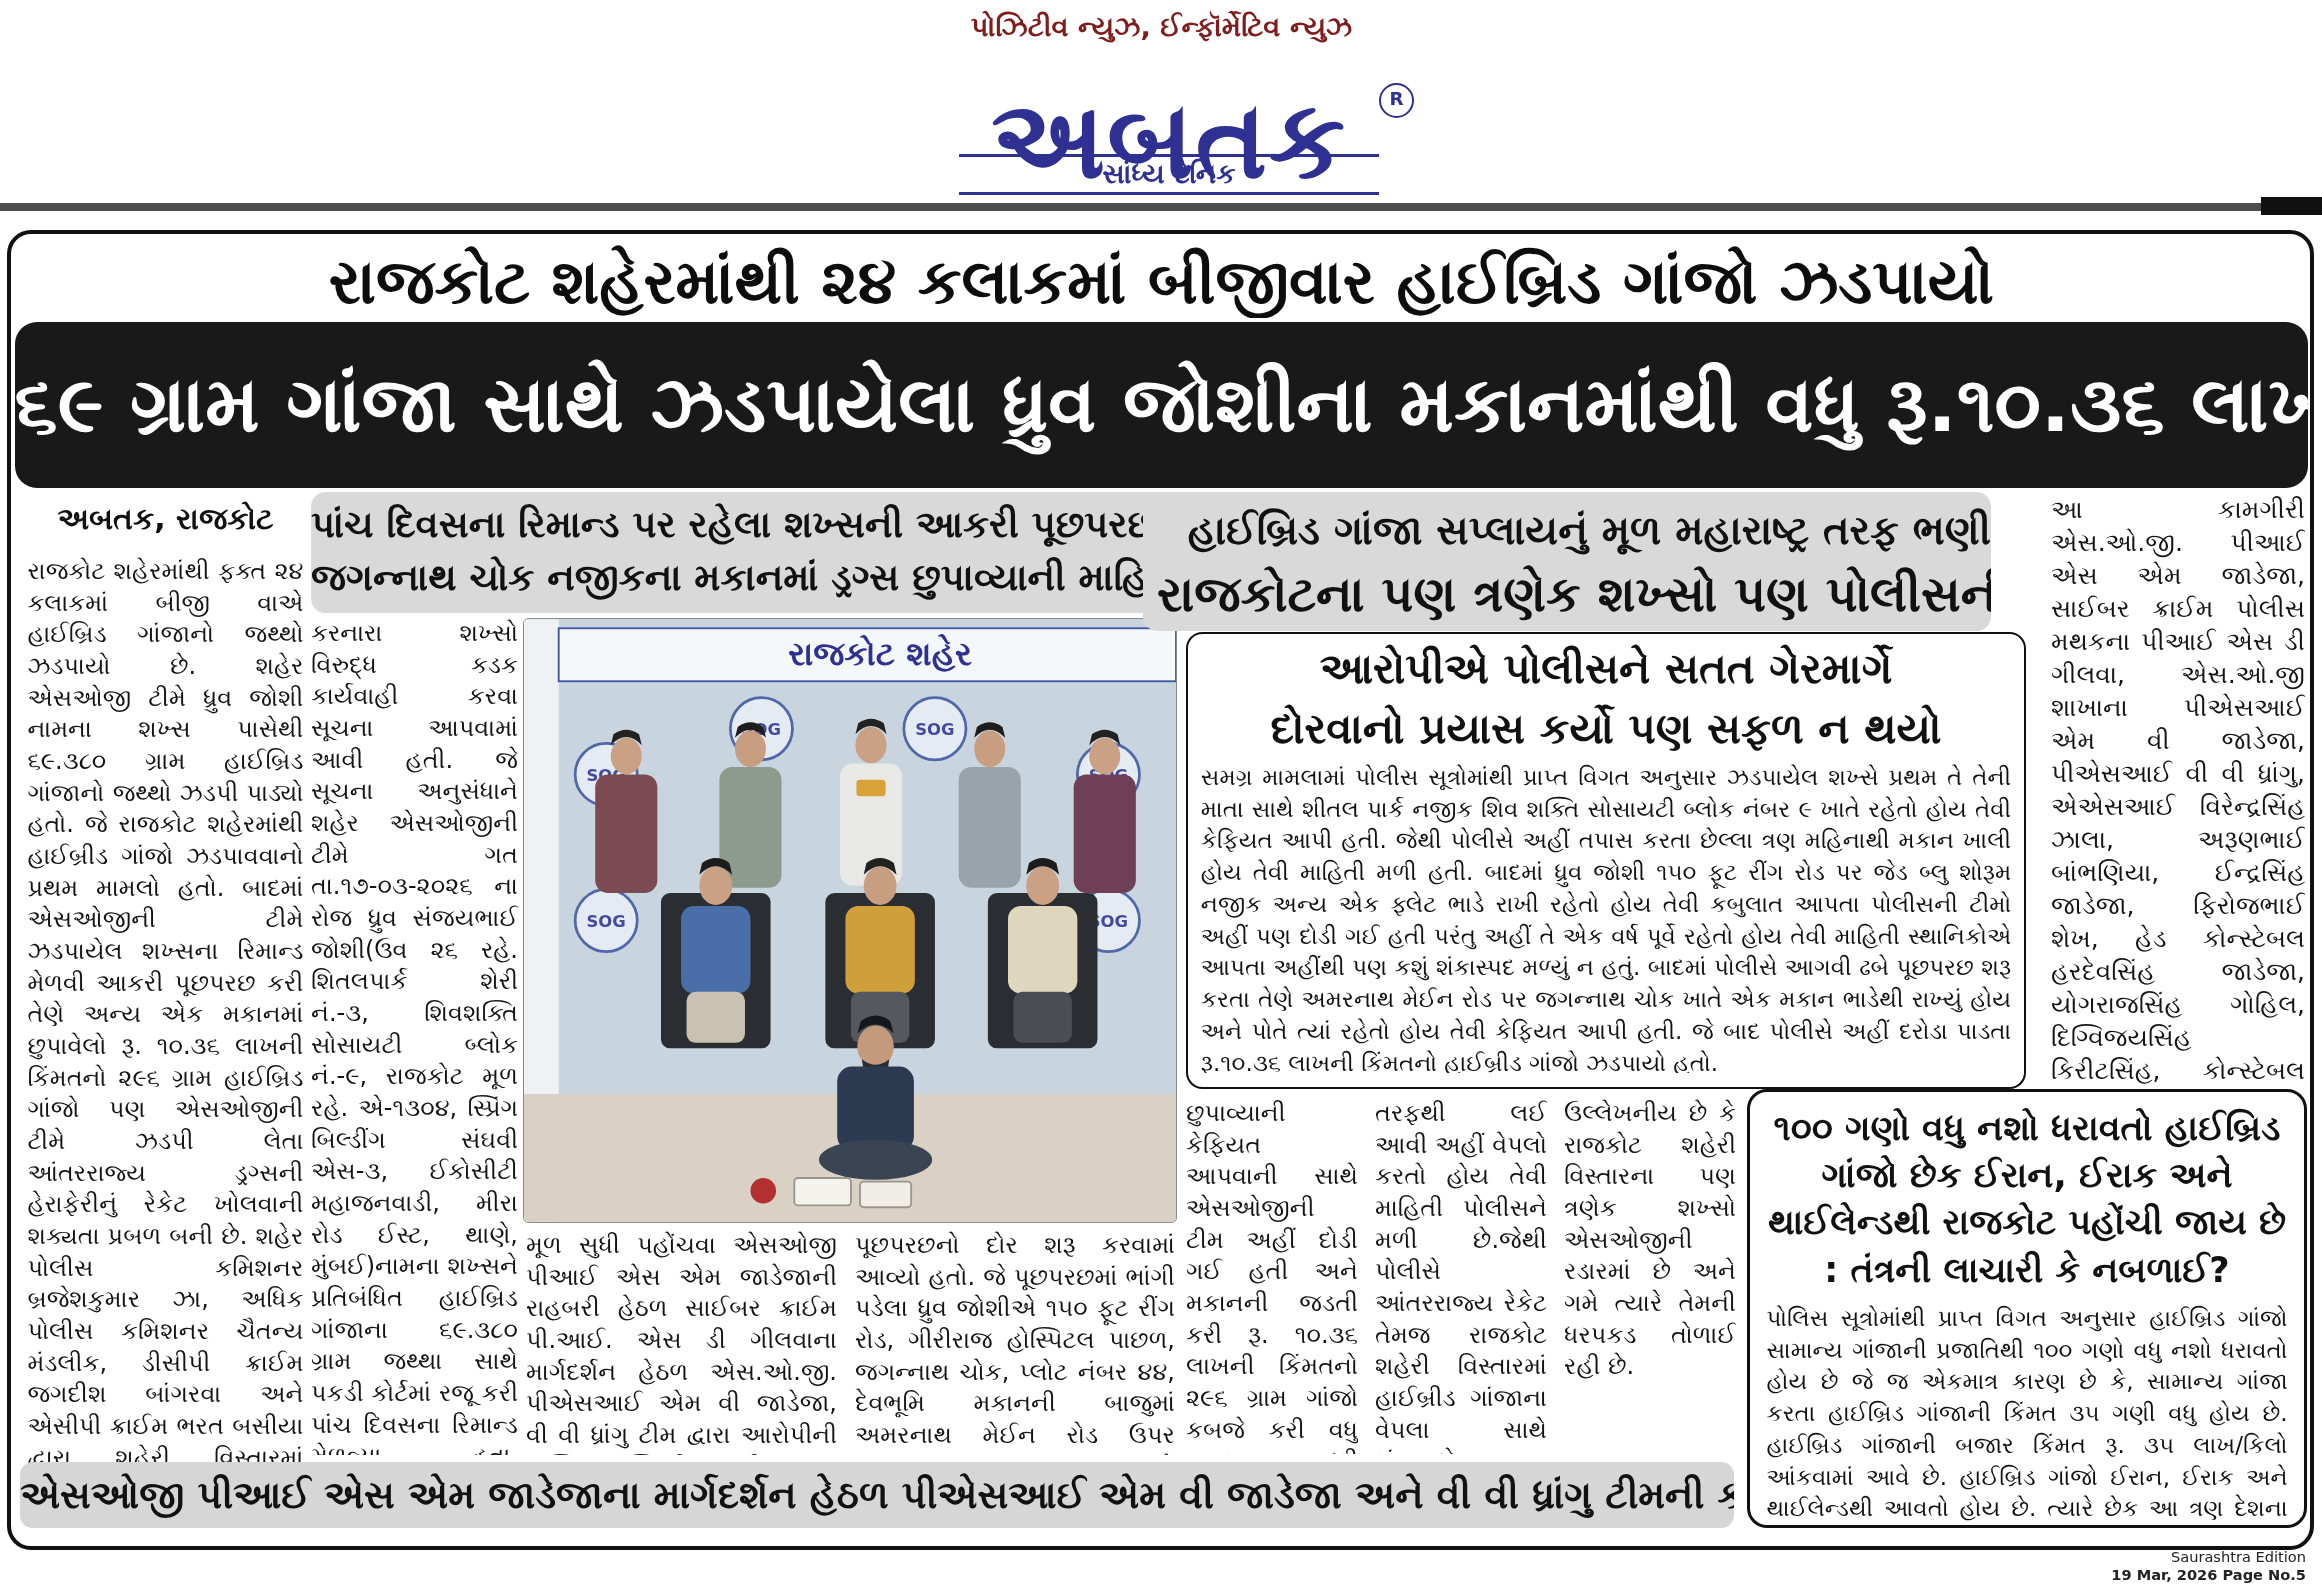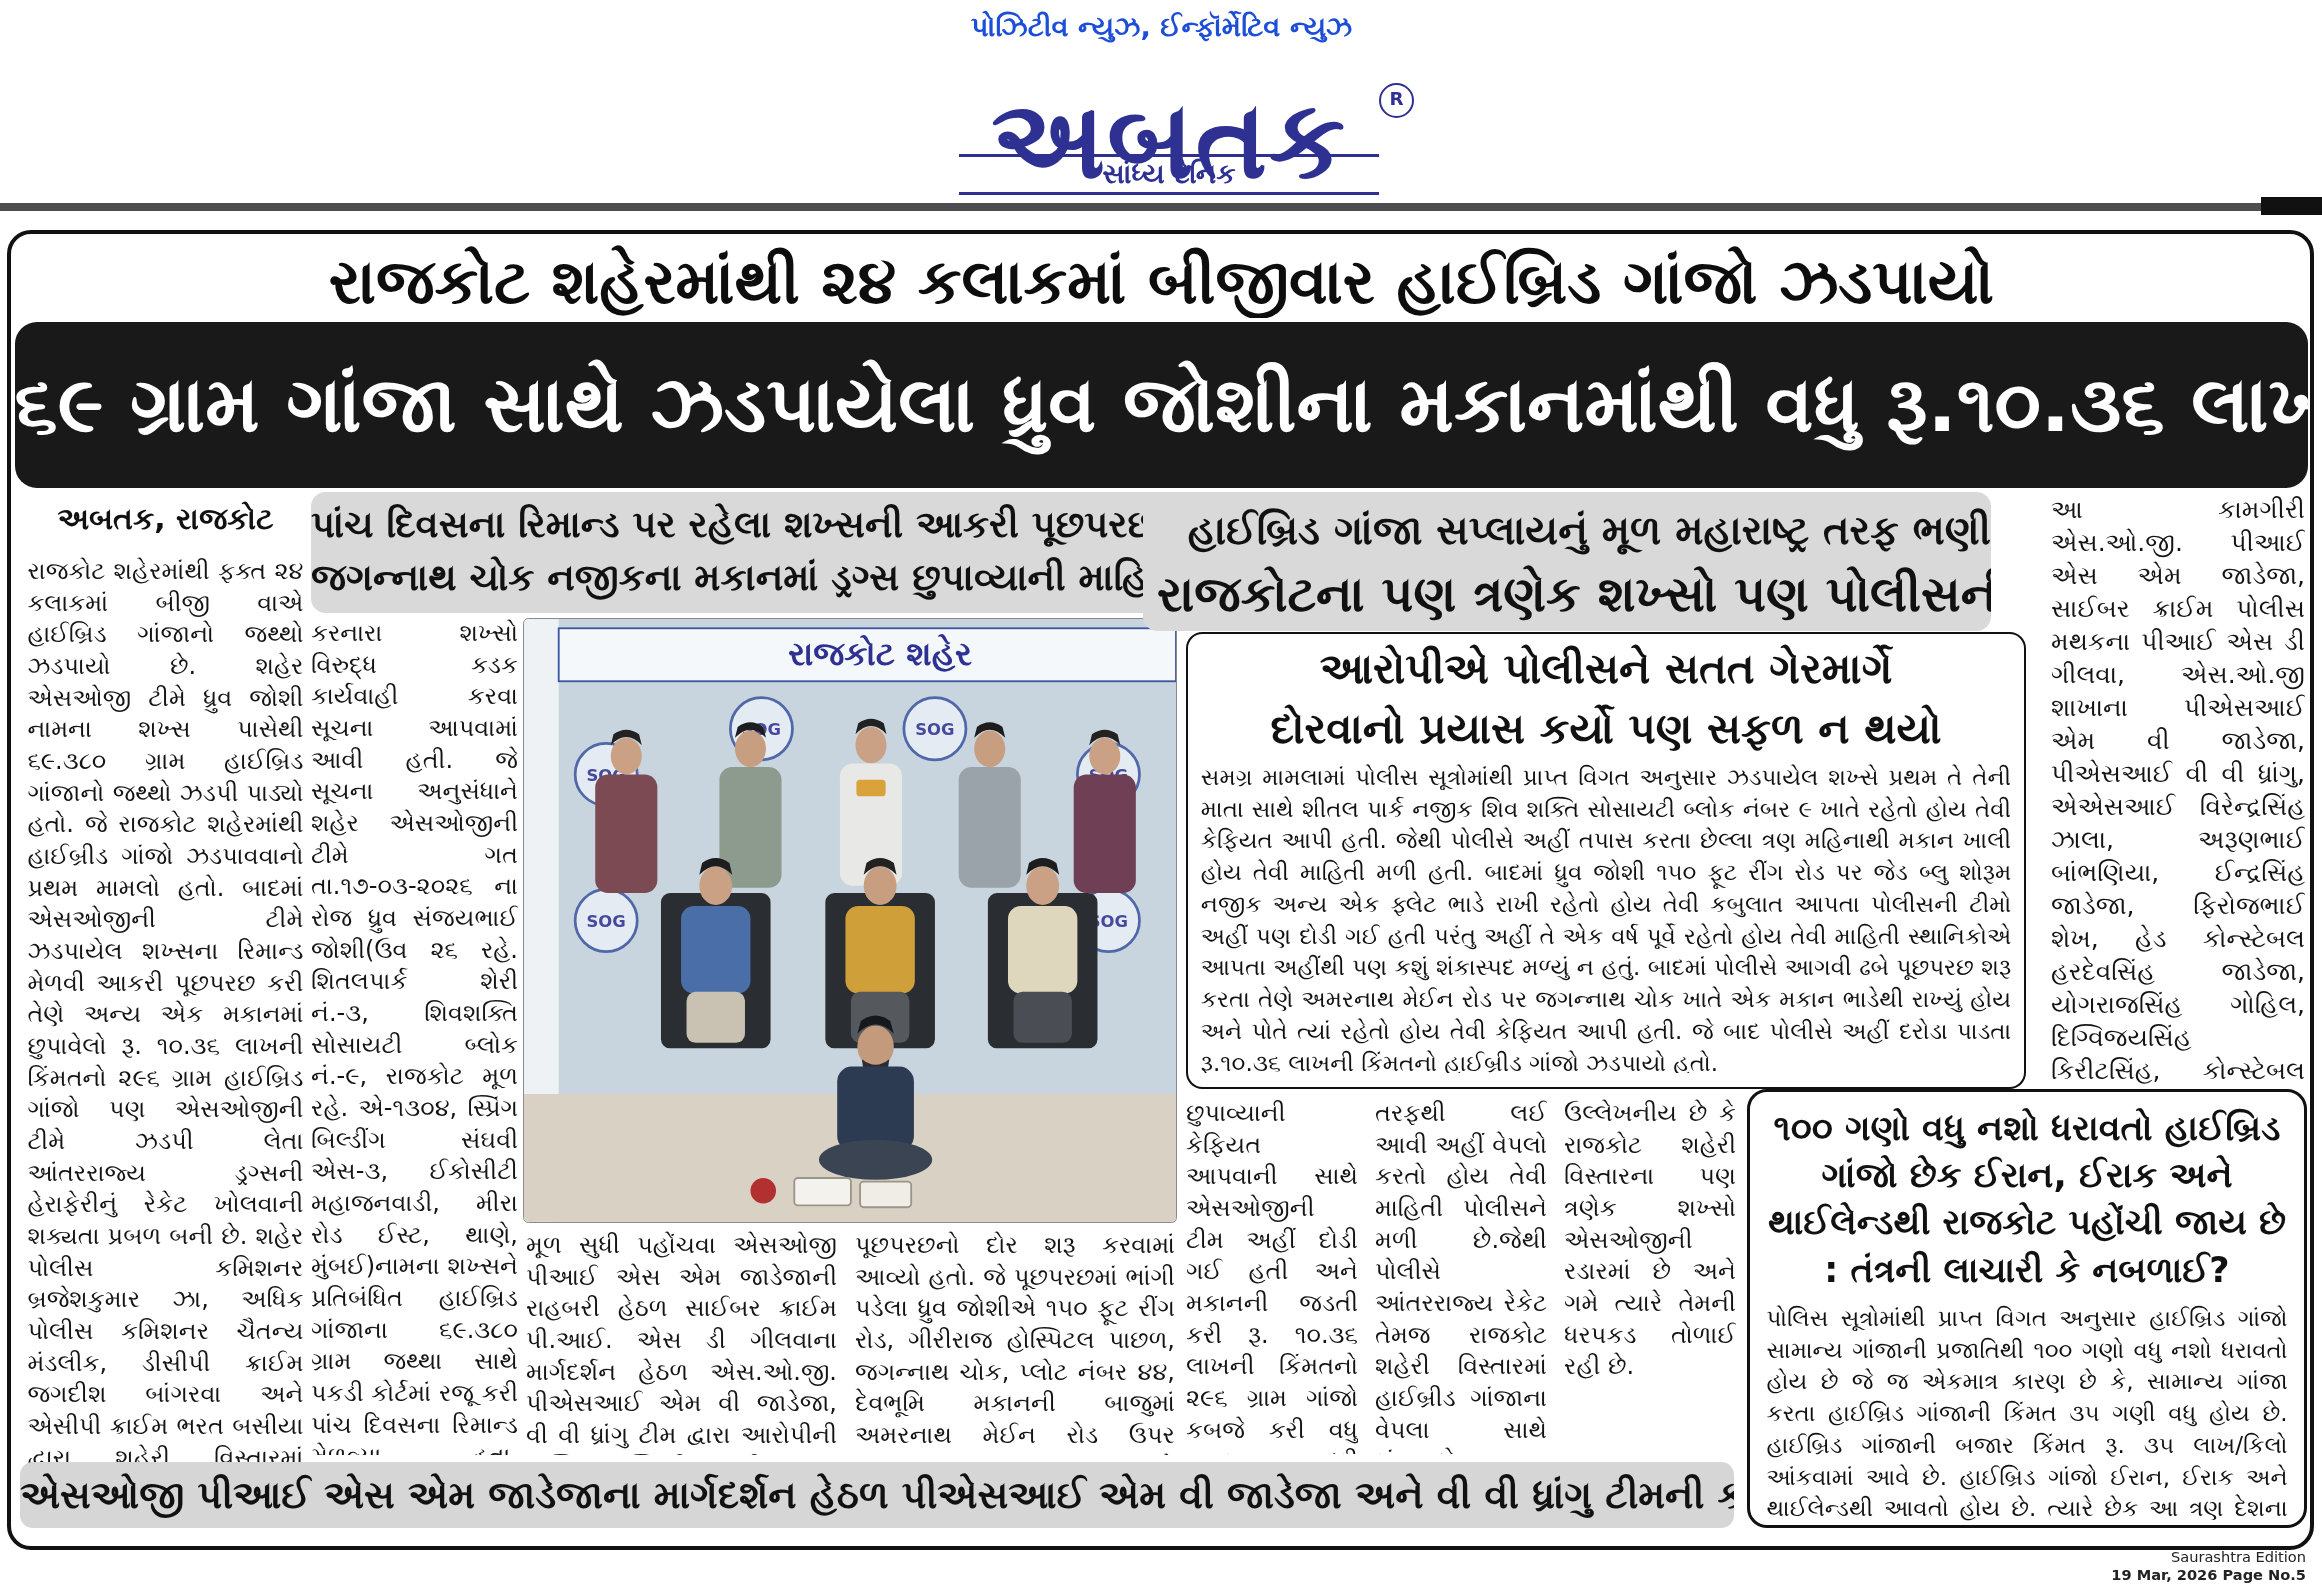"પોઝિટીવ ન્યુઝ, ઈન્ફૉર્મેટિવ ન્યુઝ" .tagline { color: #1d4ed8 -> #7f1d1d }
